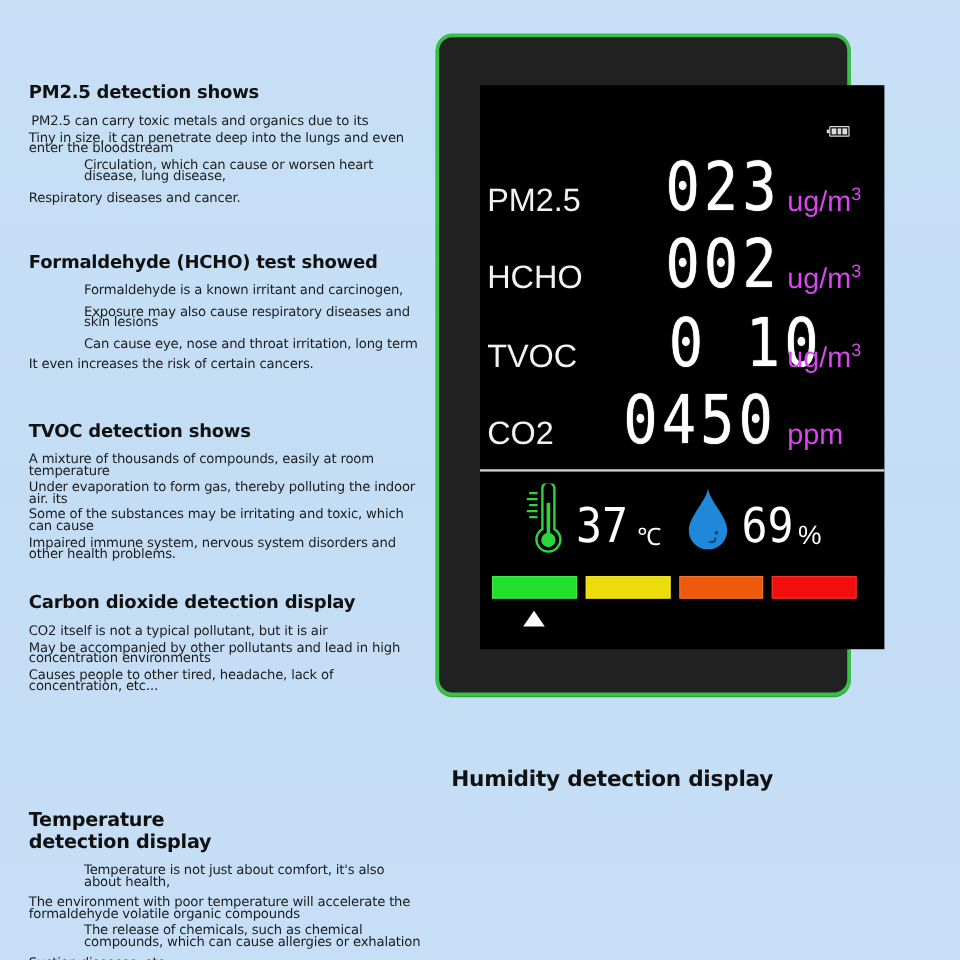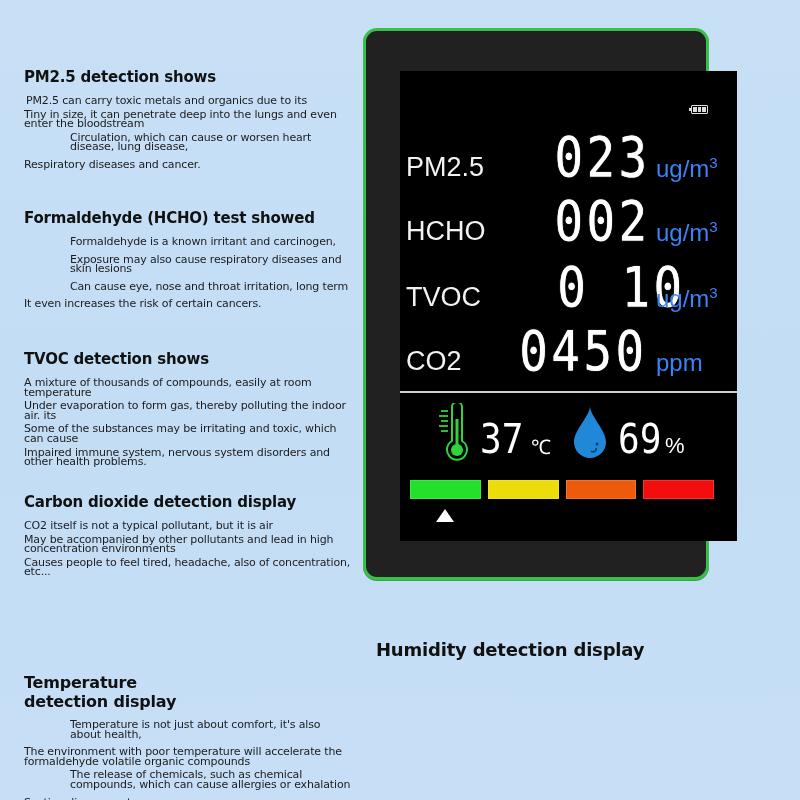"ug/m3" .row .unit { color: #3b82f6 -> #d946ef }
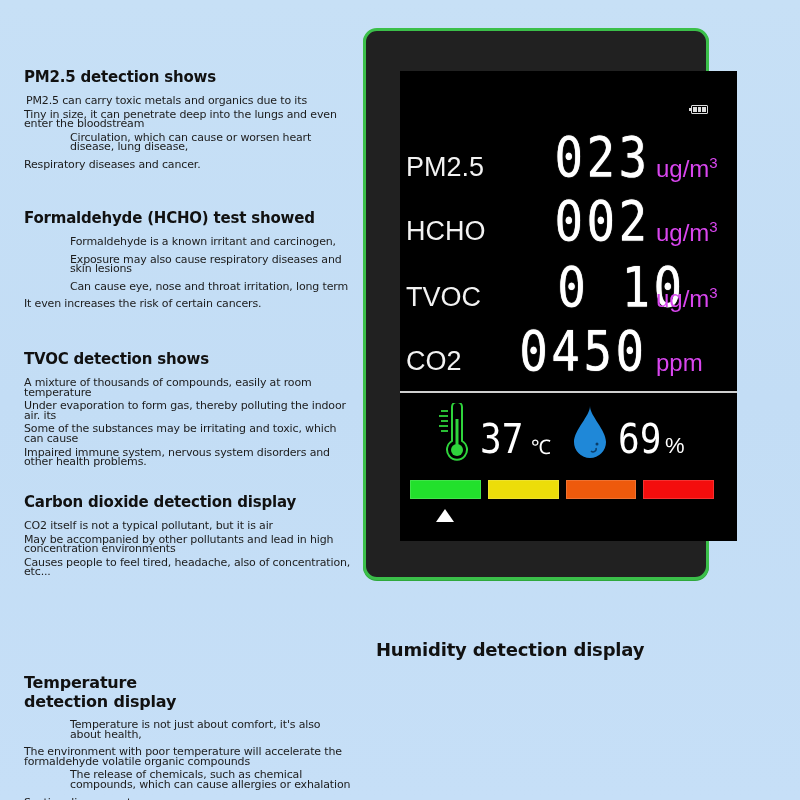"Causes people to feel tired," p { text: feel tired, headache, also -> other tired, headache, lack }
